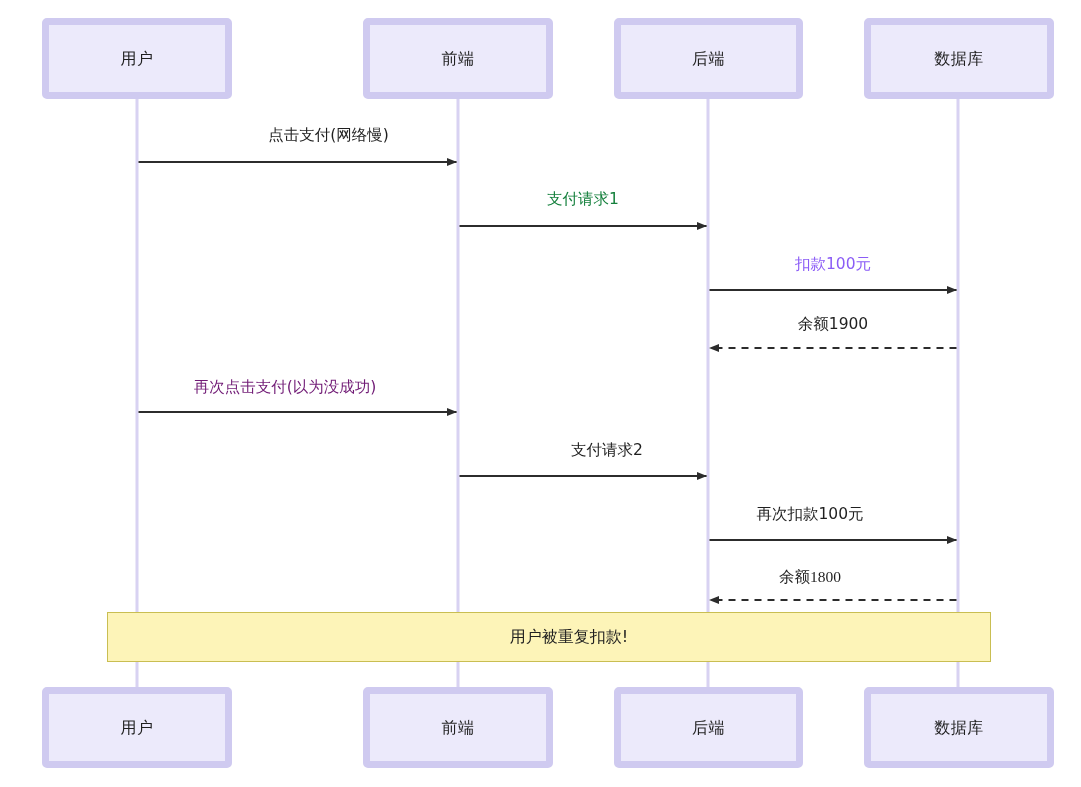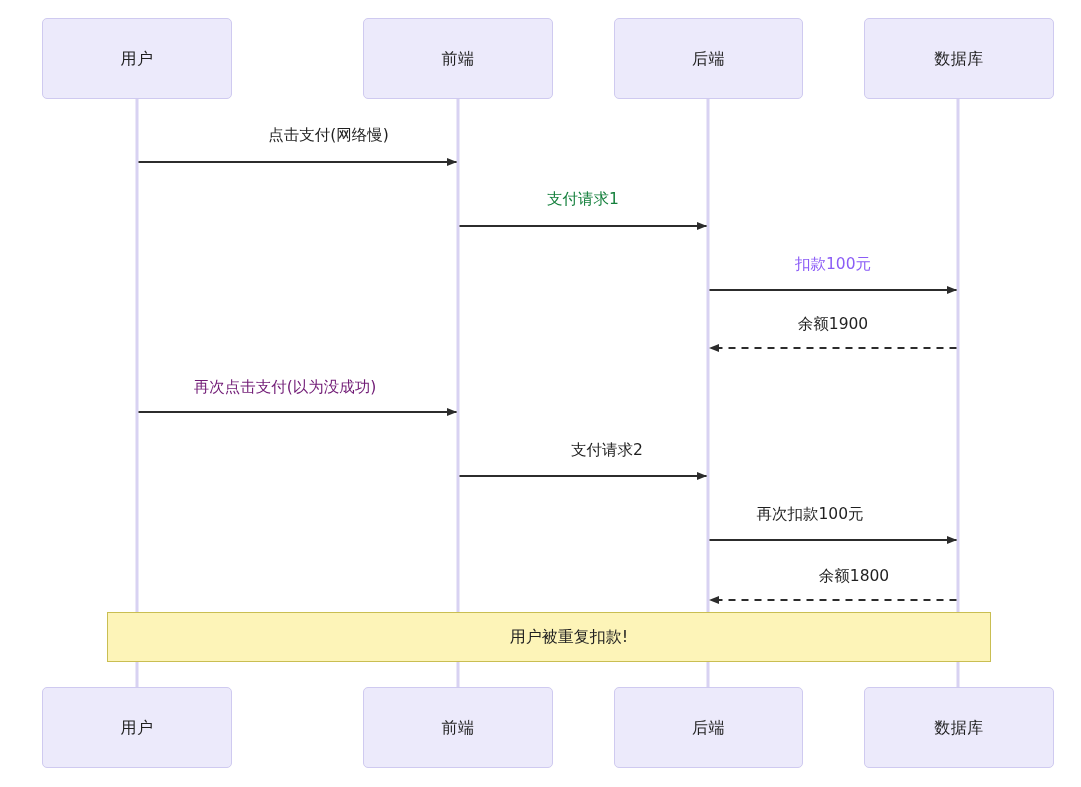"用户" .participant-box { border: 1px solid #0ea5e9 -> 7px solid #0ea5e9 }
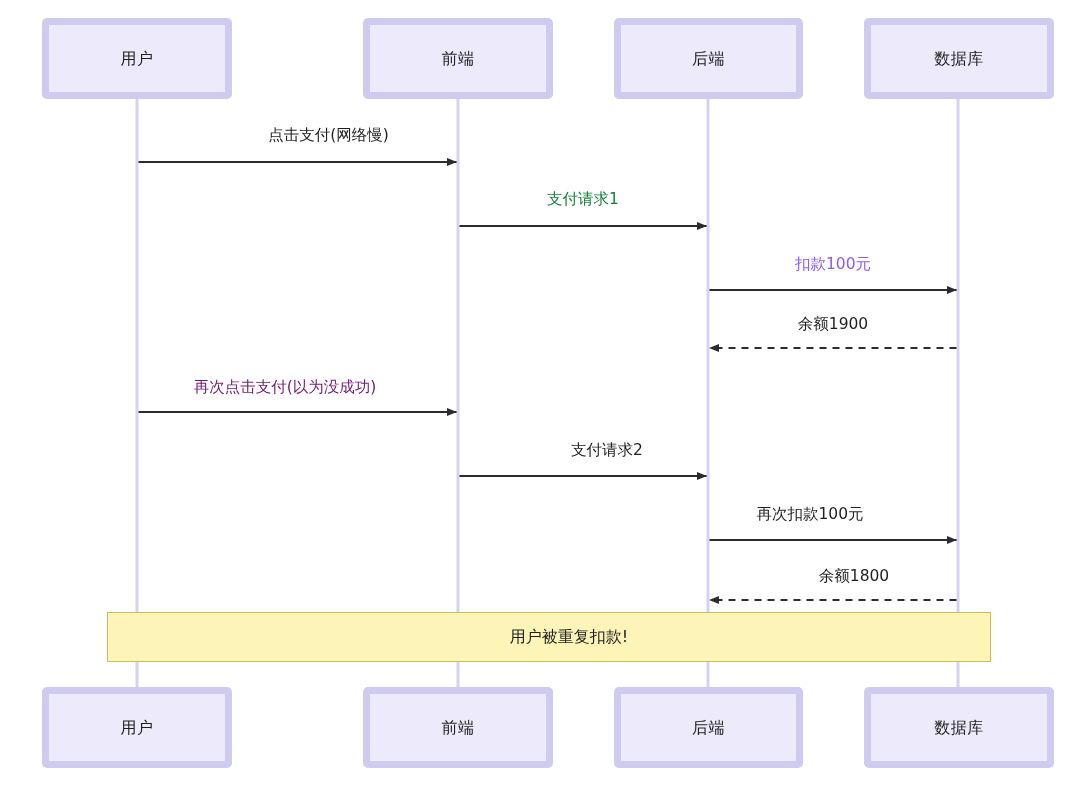"余额1800" div.msg-label { font-family: none -> Liberation Serif, serif; left: 854px -> 810px }
